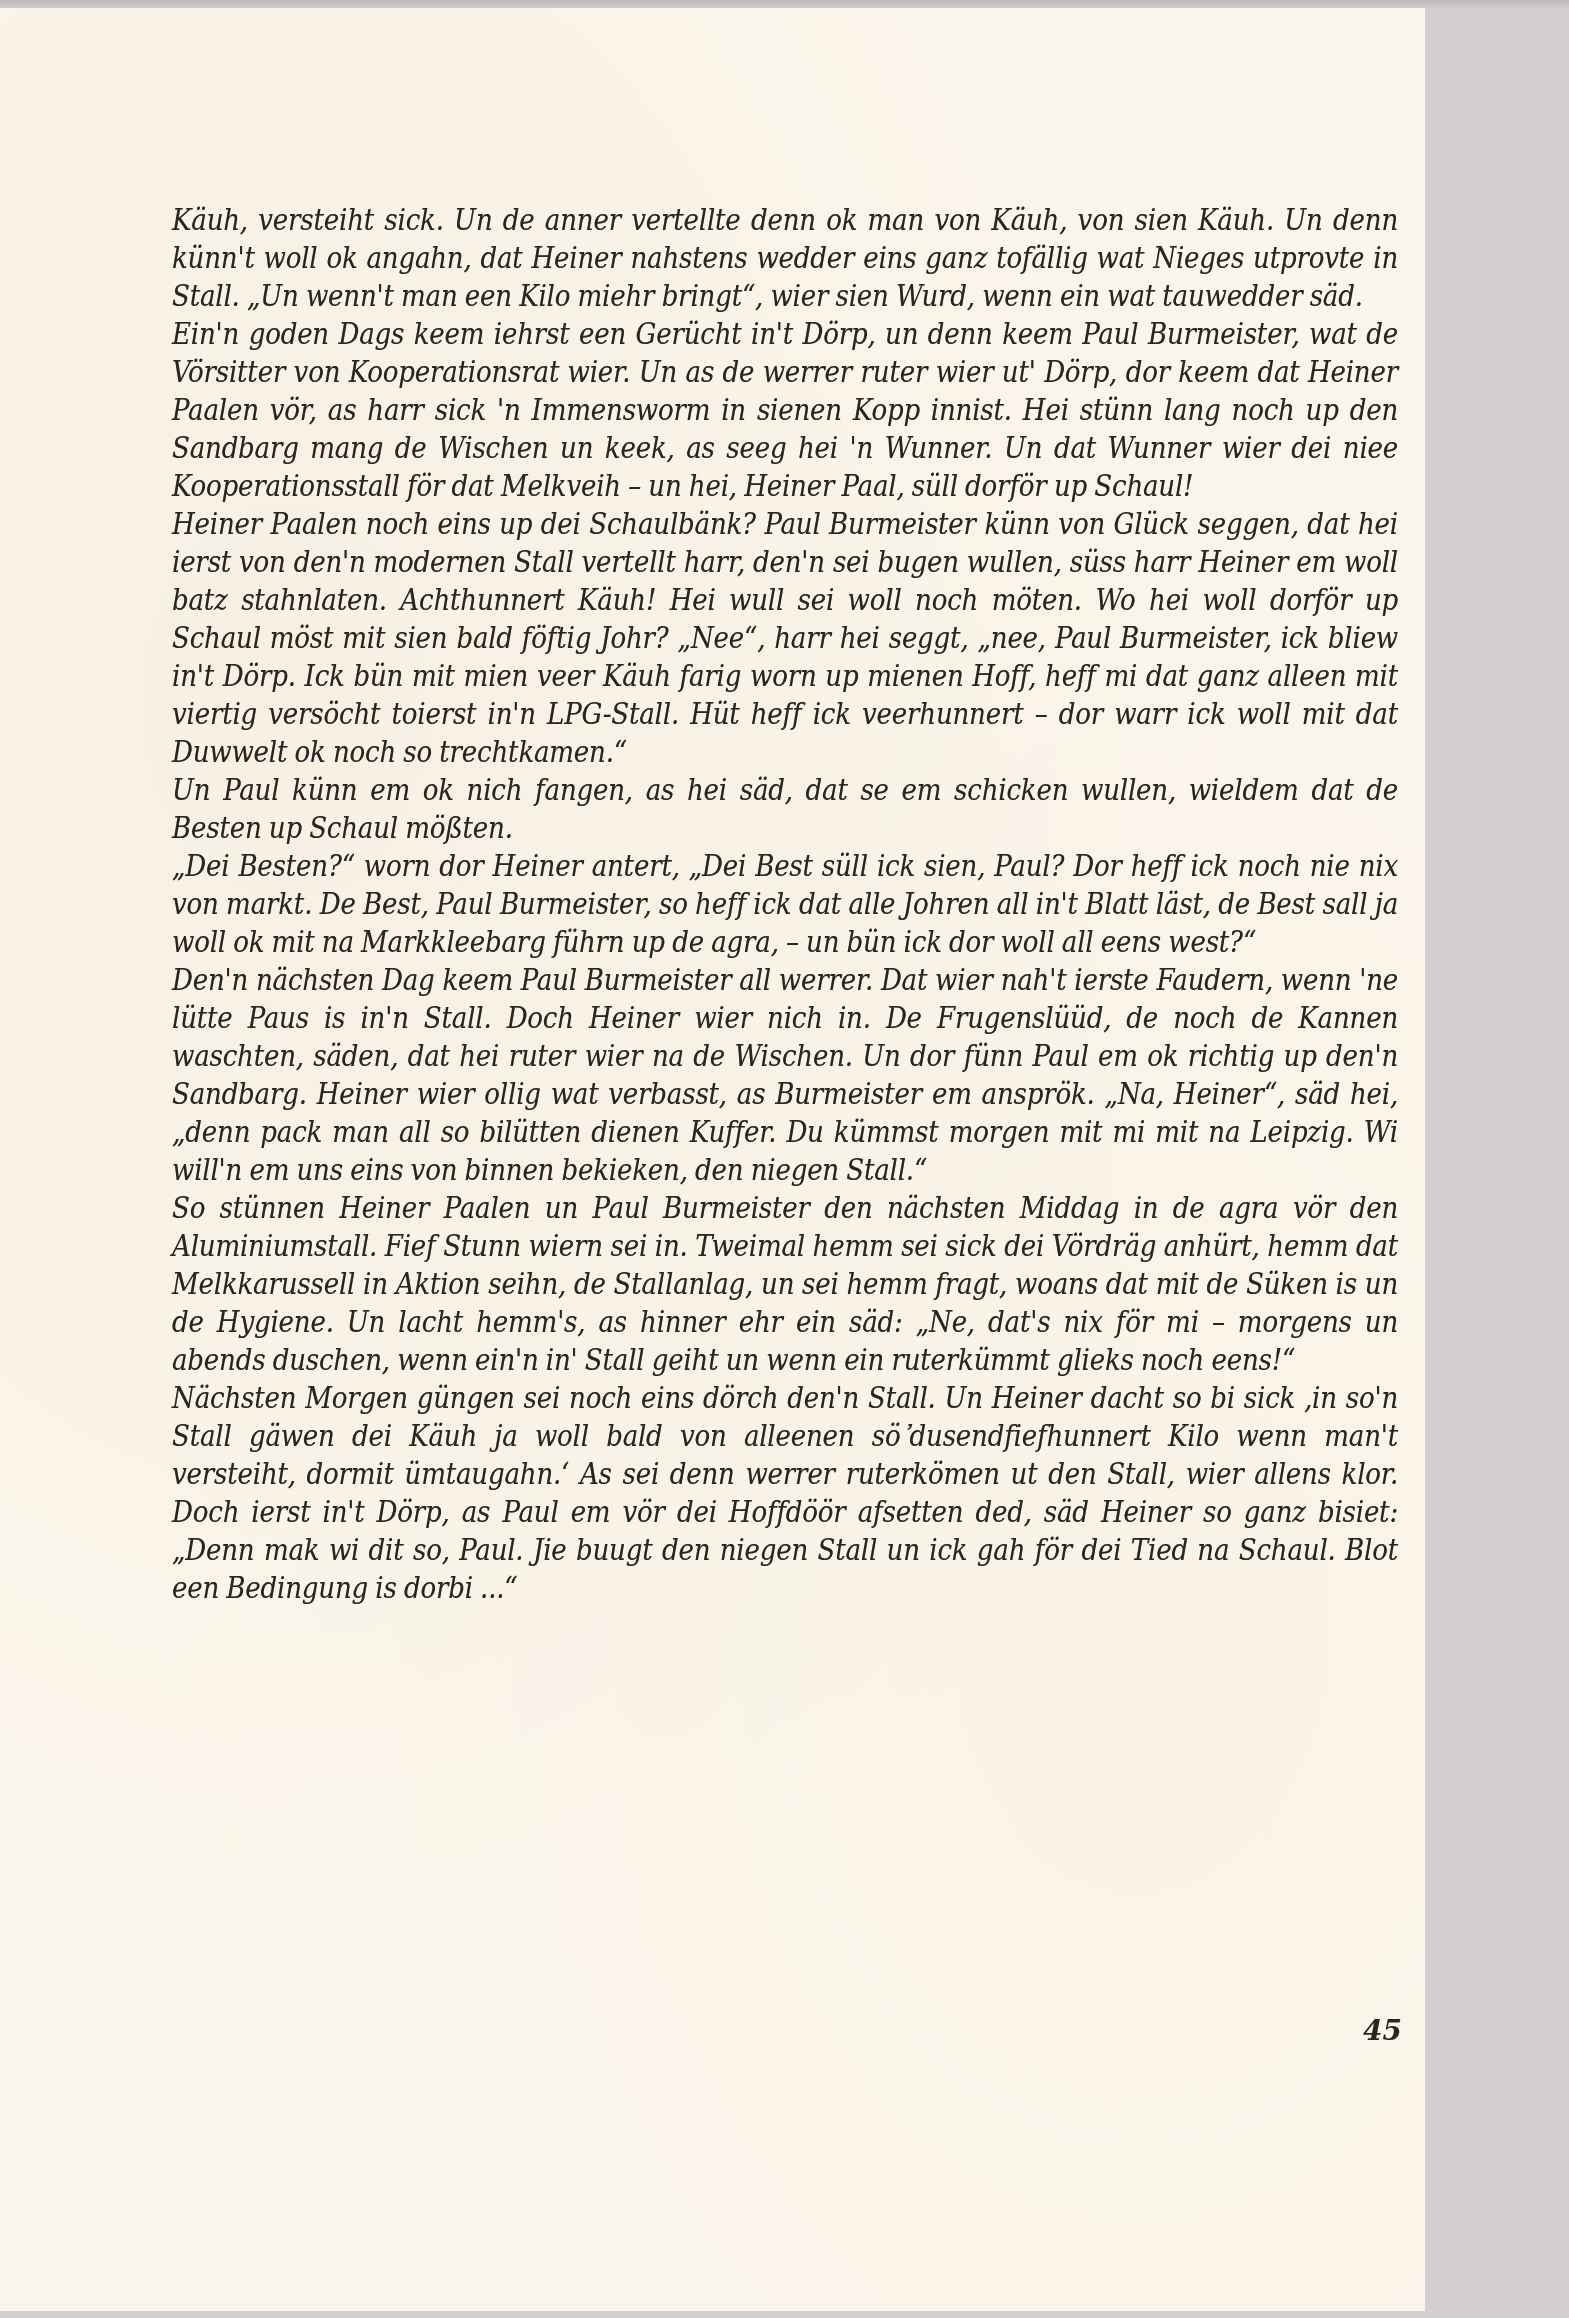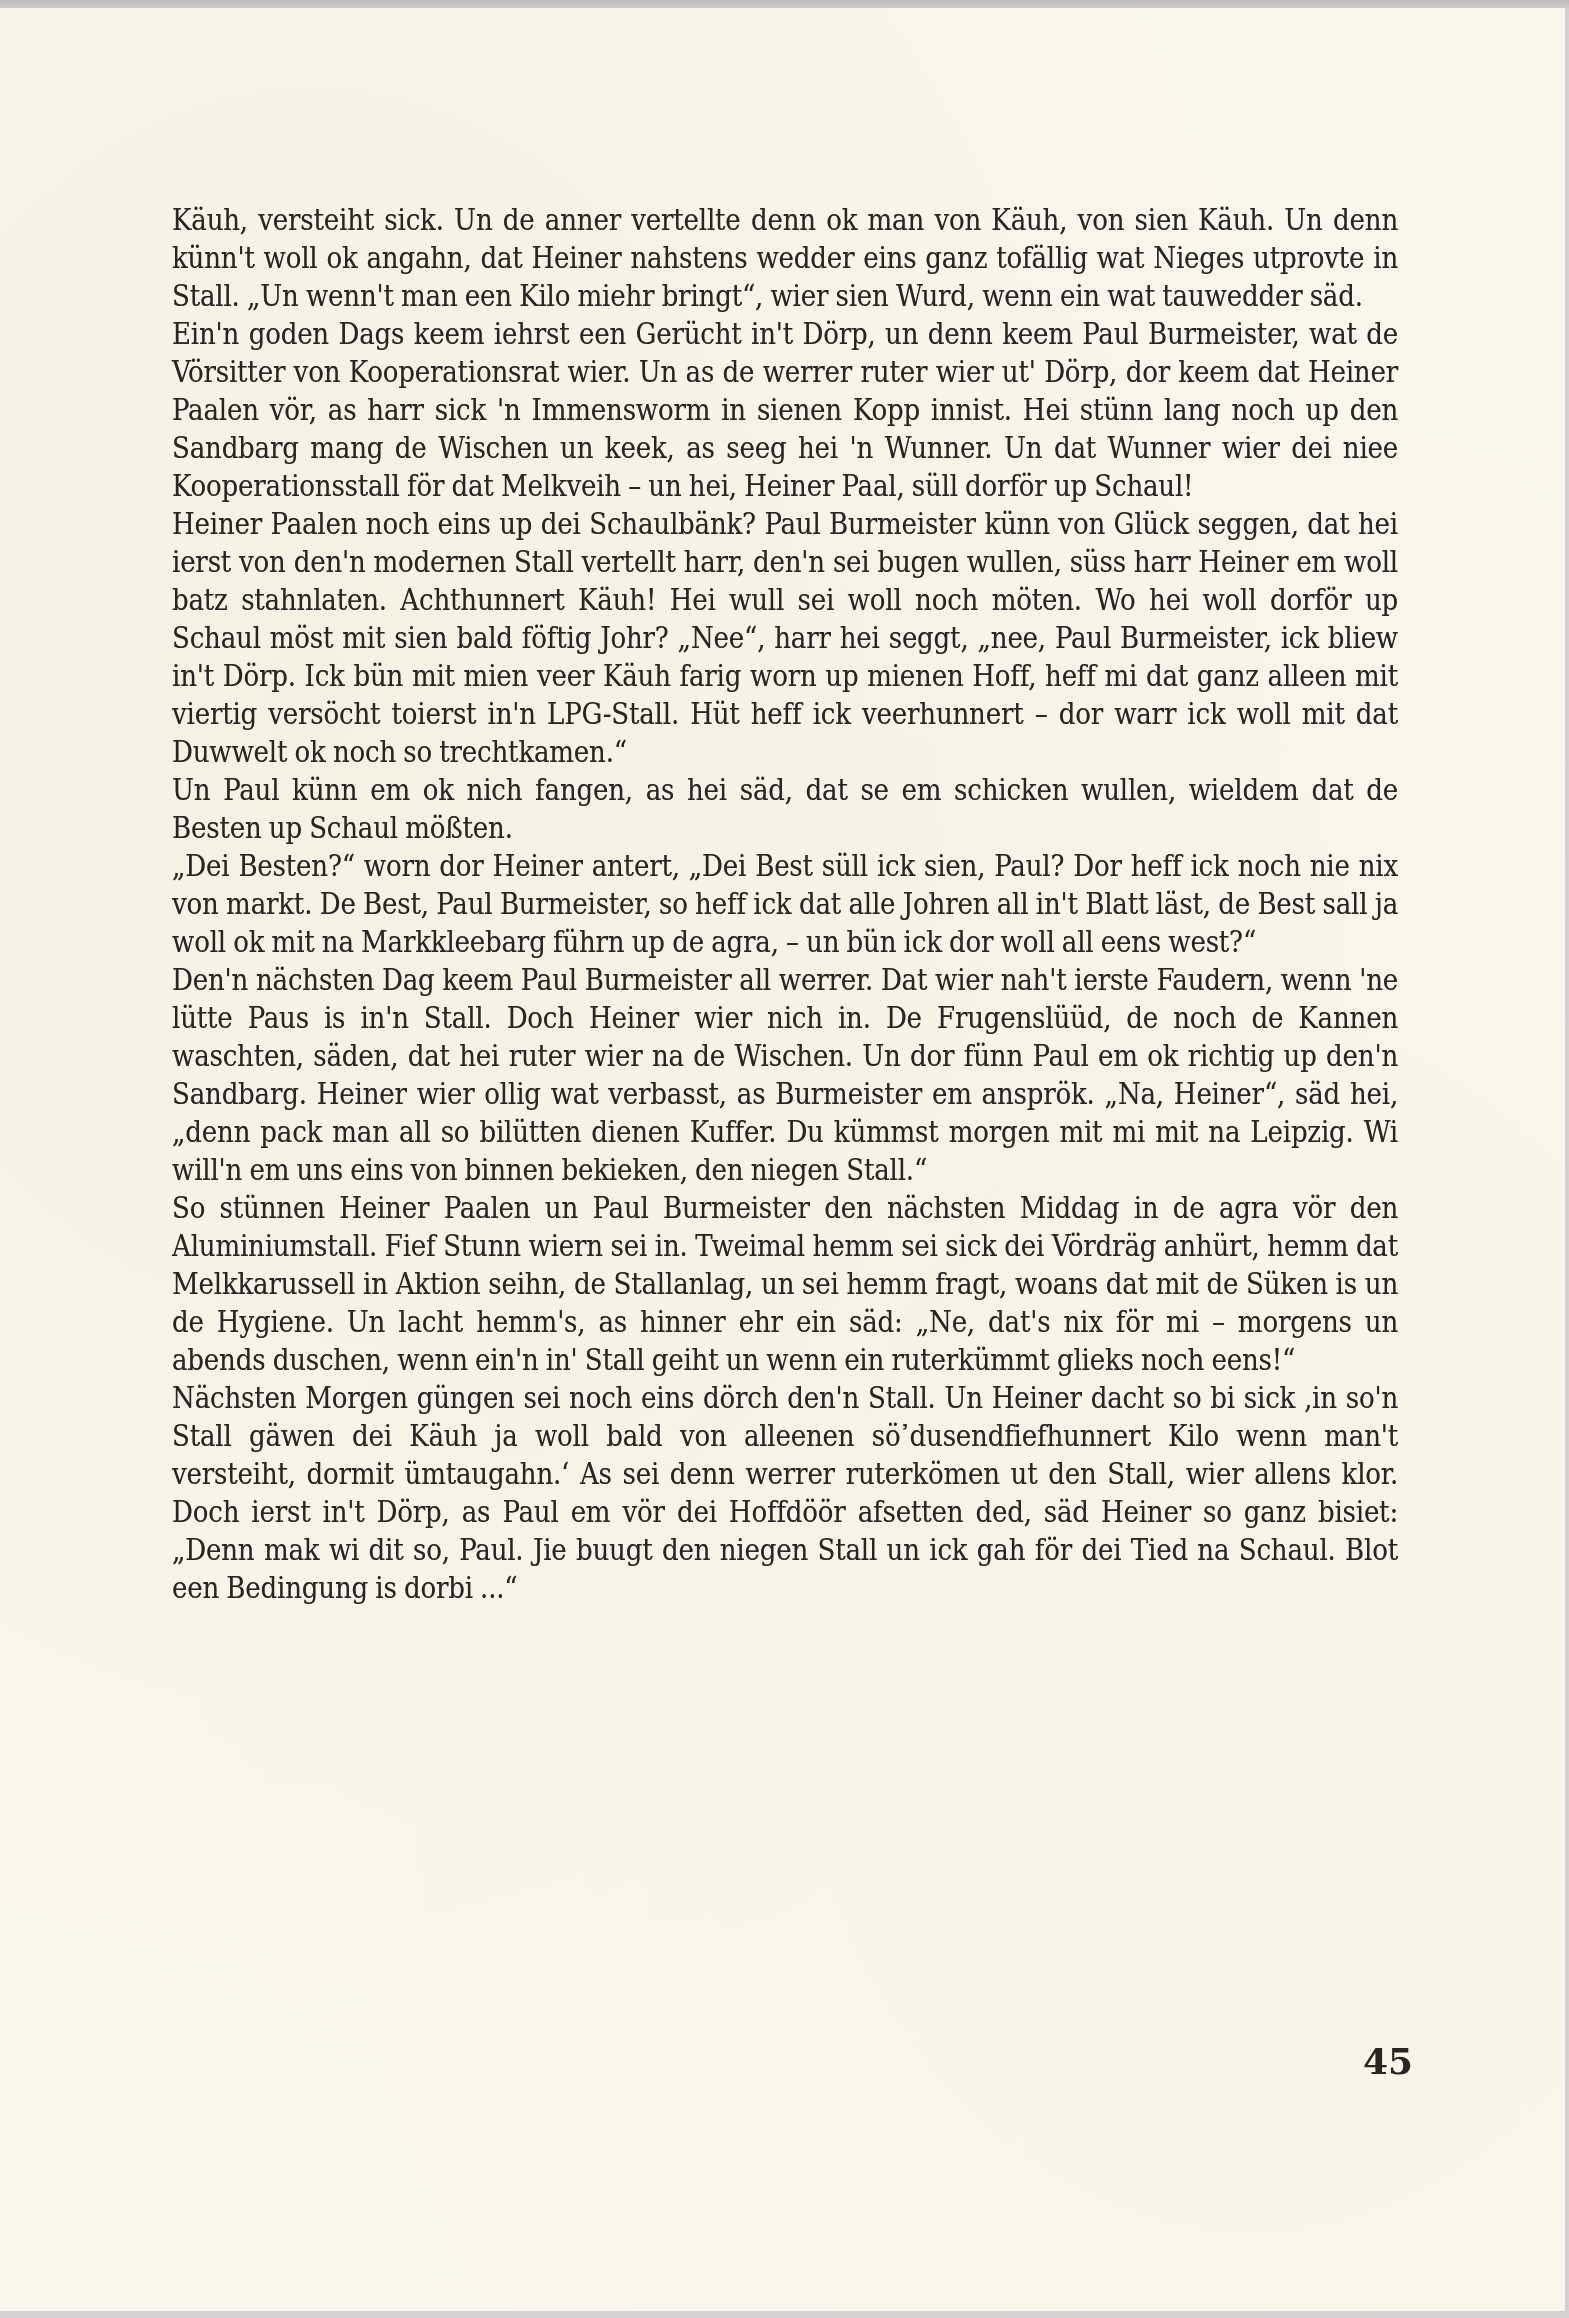"Käuh, versteiht sick. Un de" .page { font-style: none -> italic; width: 1565px -> 1425px }
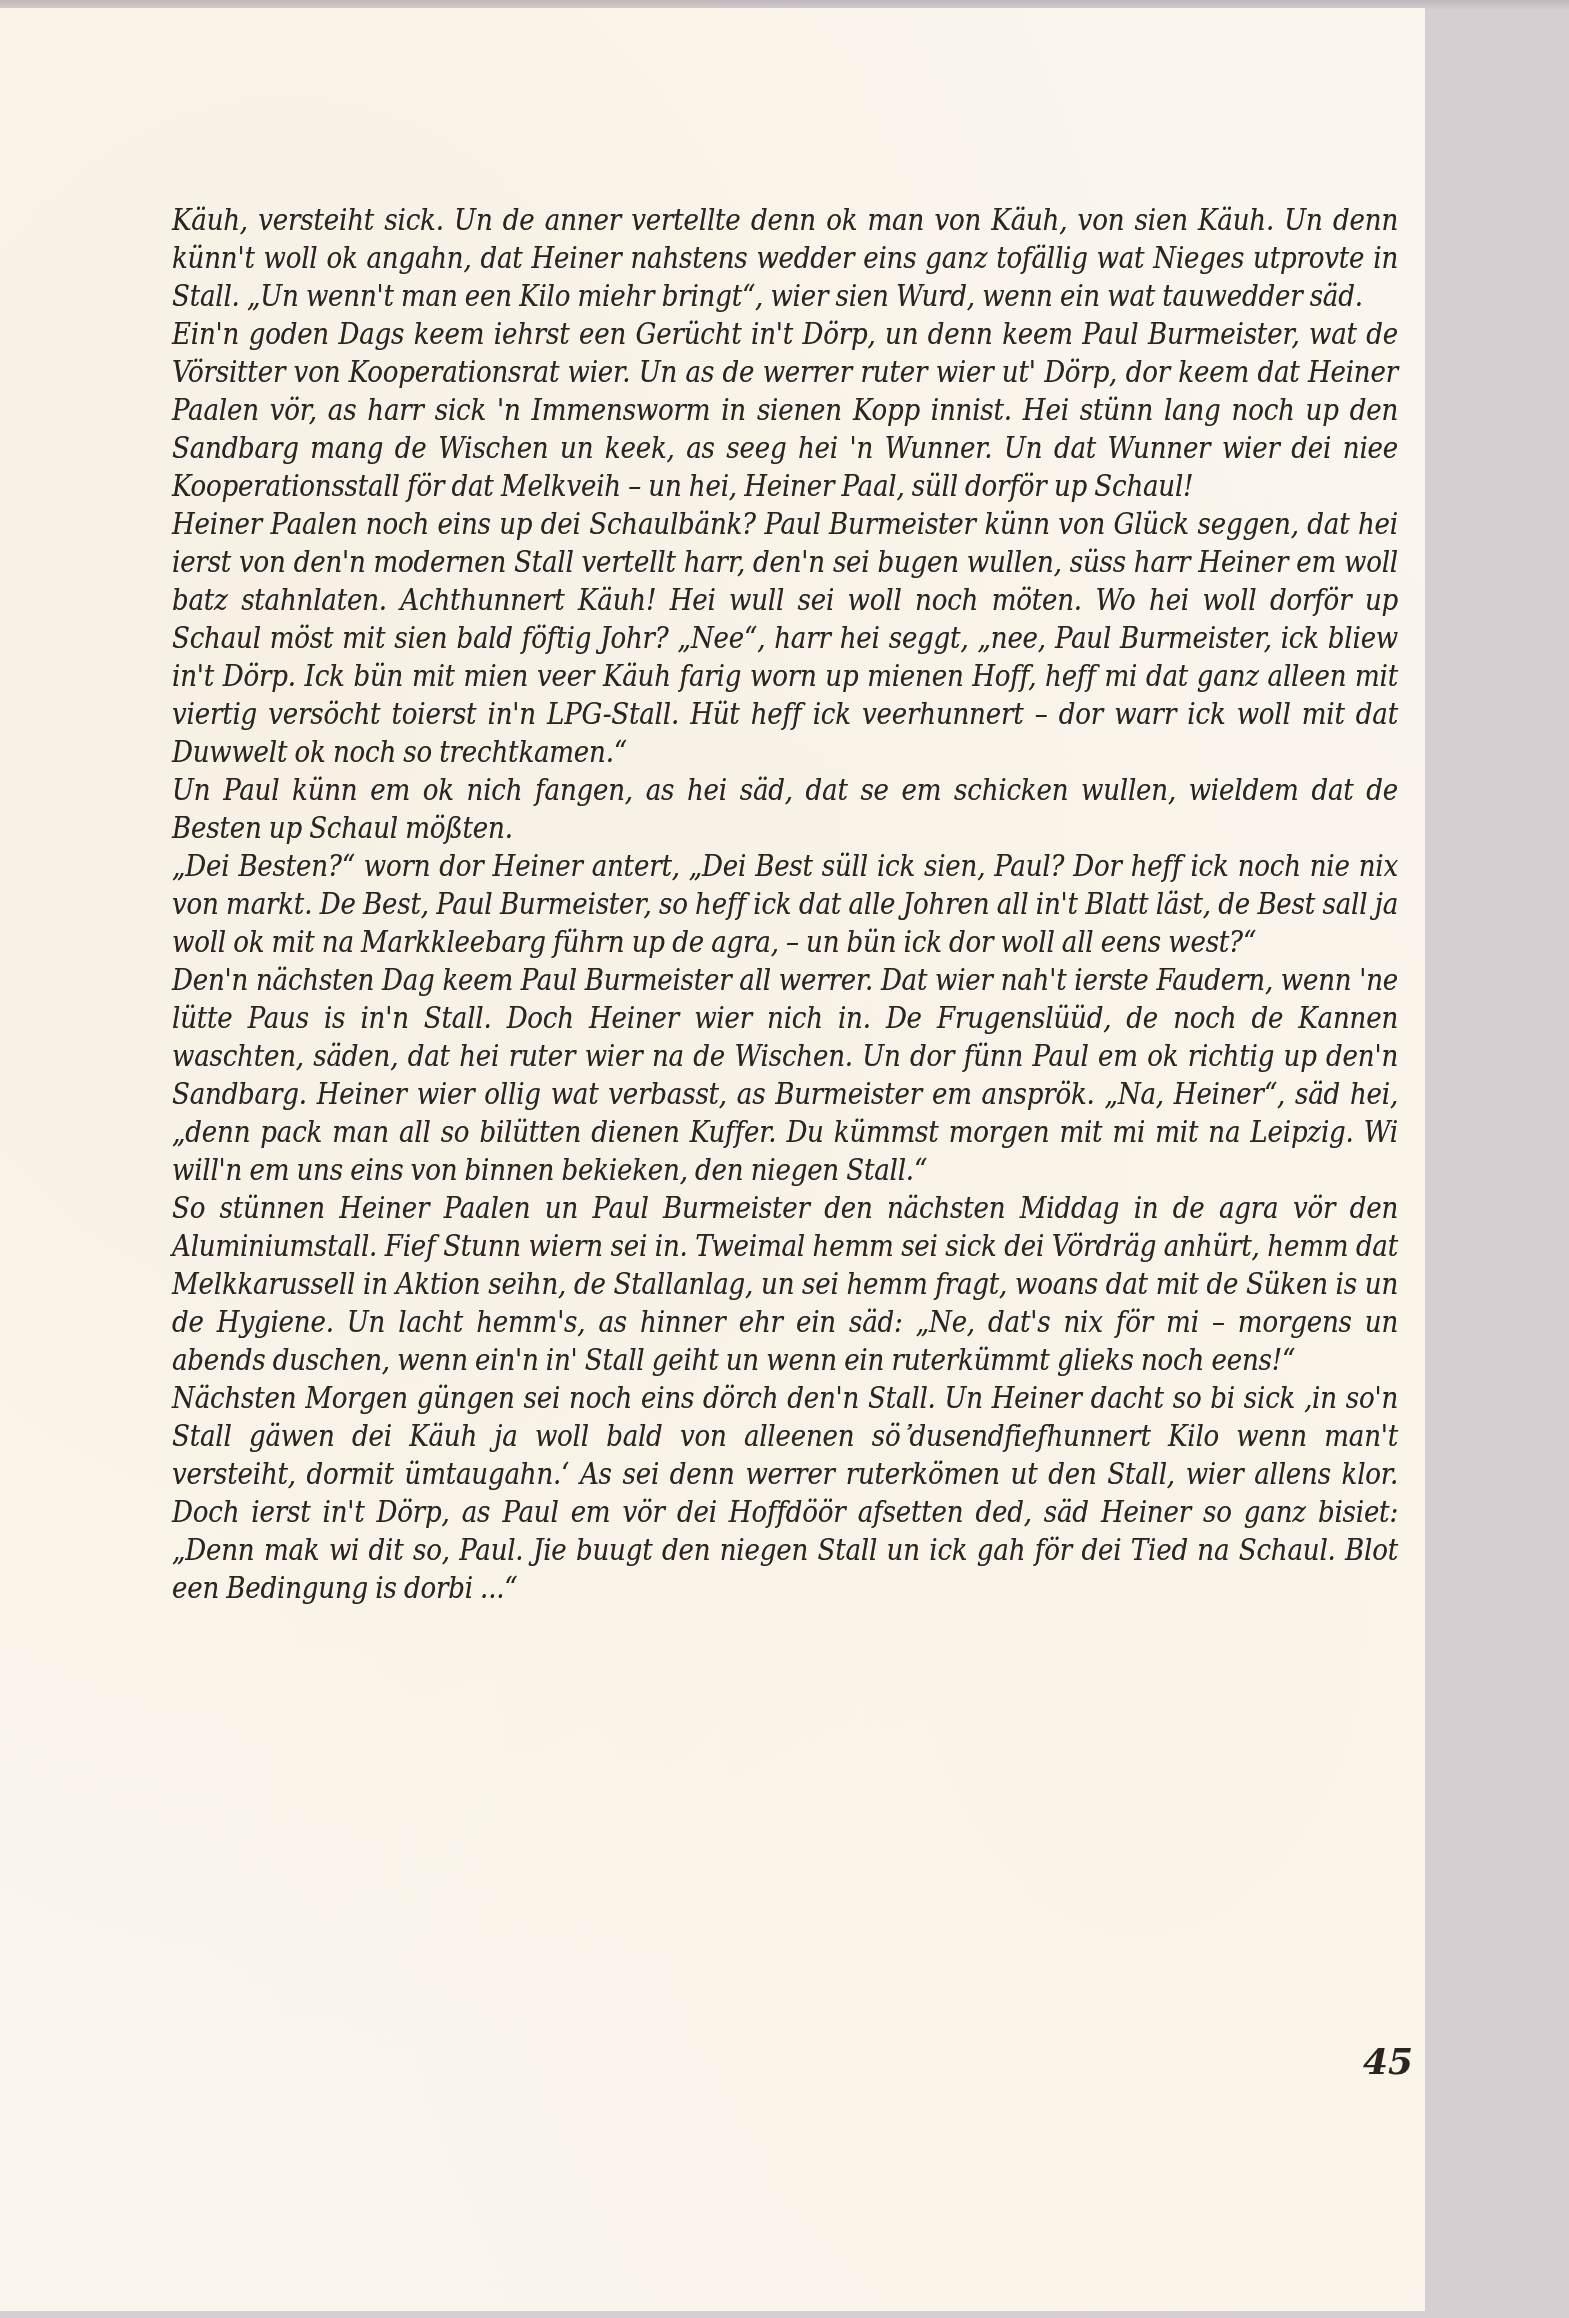"45" .page-number { font-size: 36px -> 28px; margin-top: 26px -> none }
